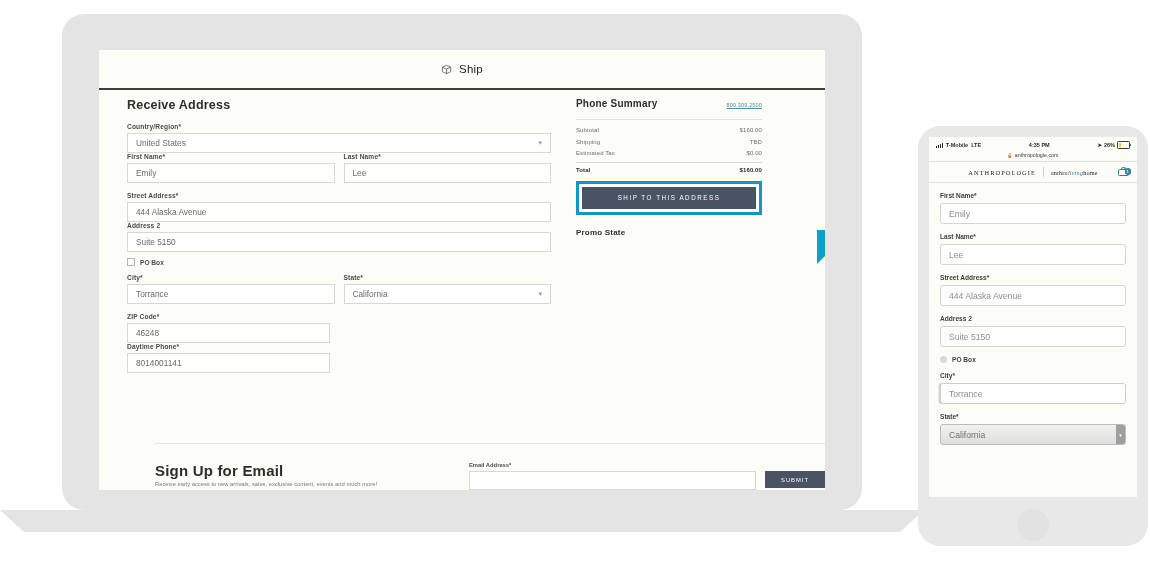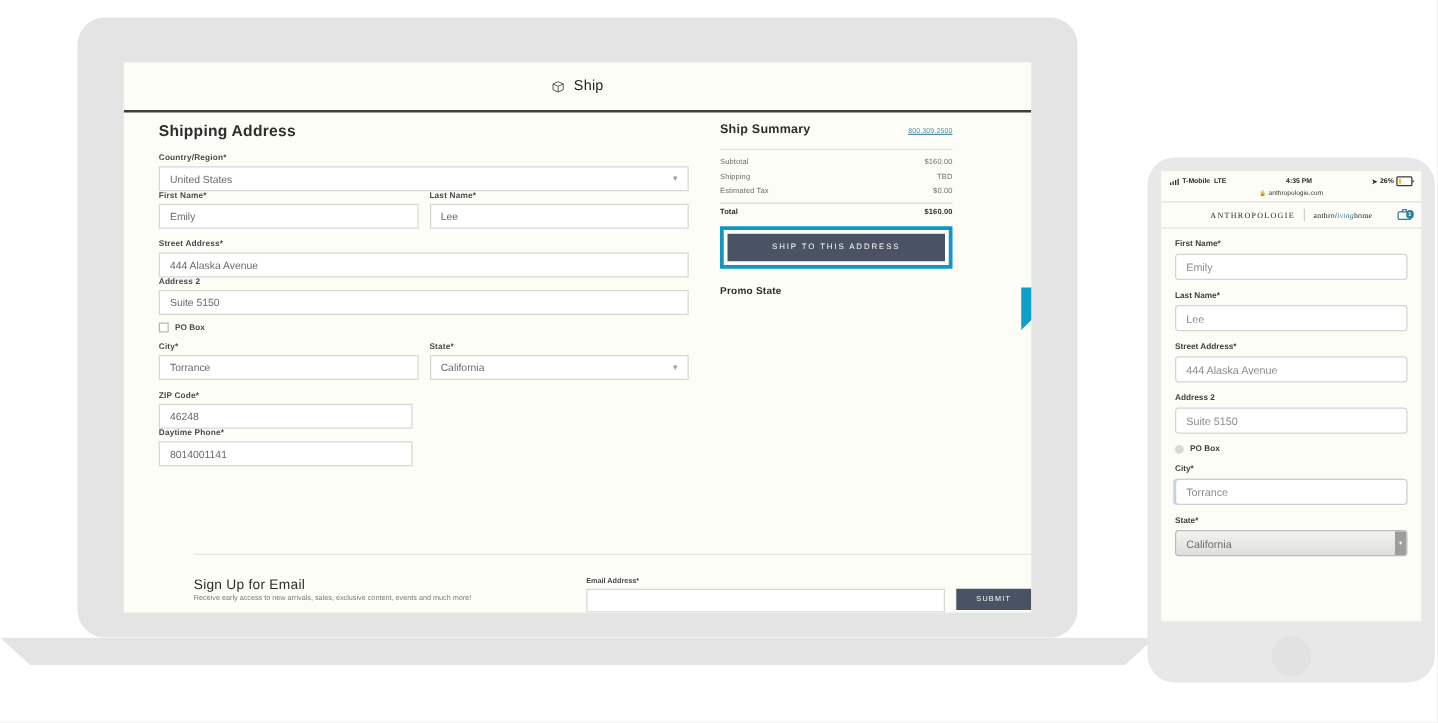"Shipping Address" h2.sec-title { text: Shipping -> Receive }
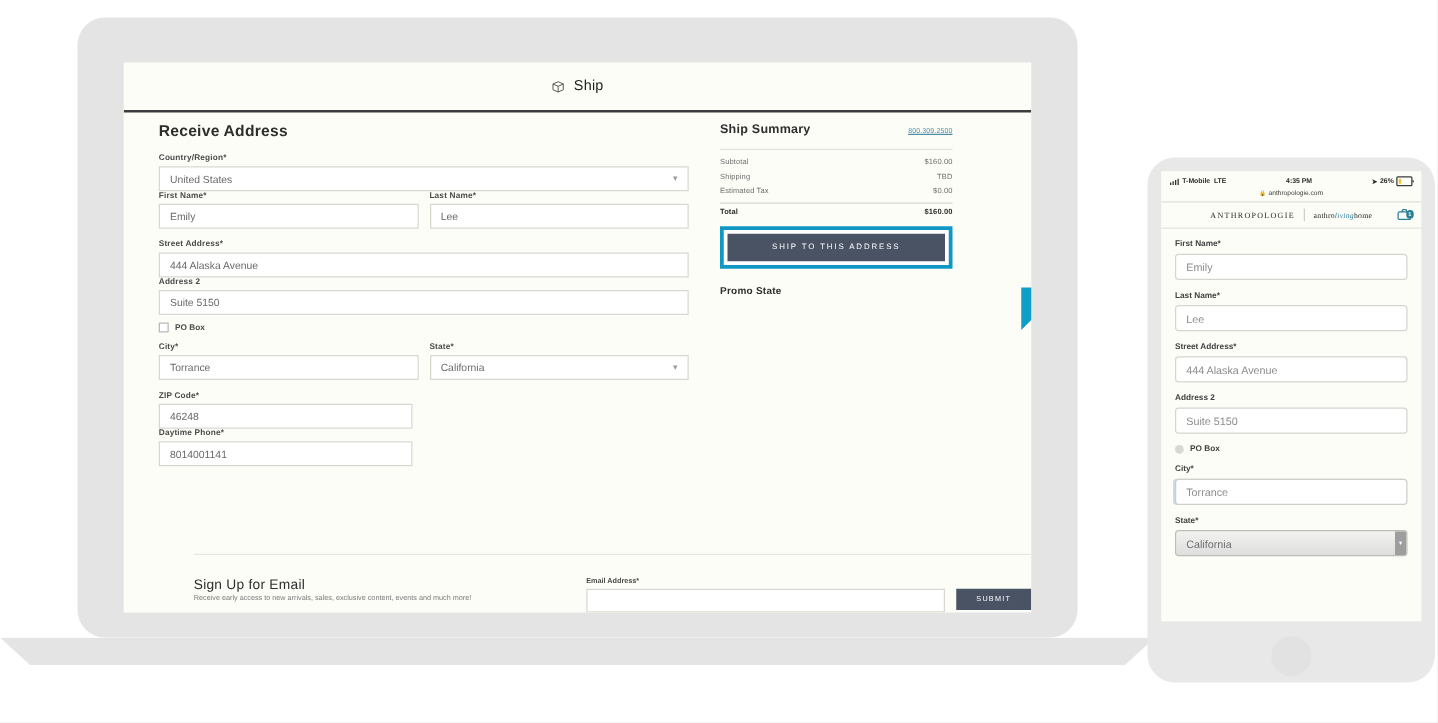"Ship Summary" h3 { text: Ship -> Phone }
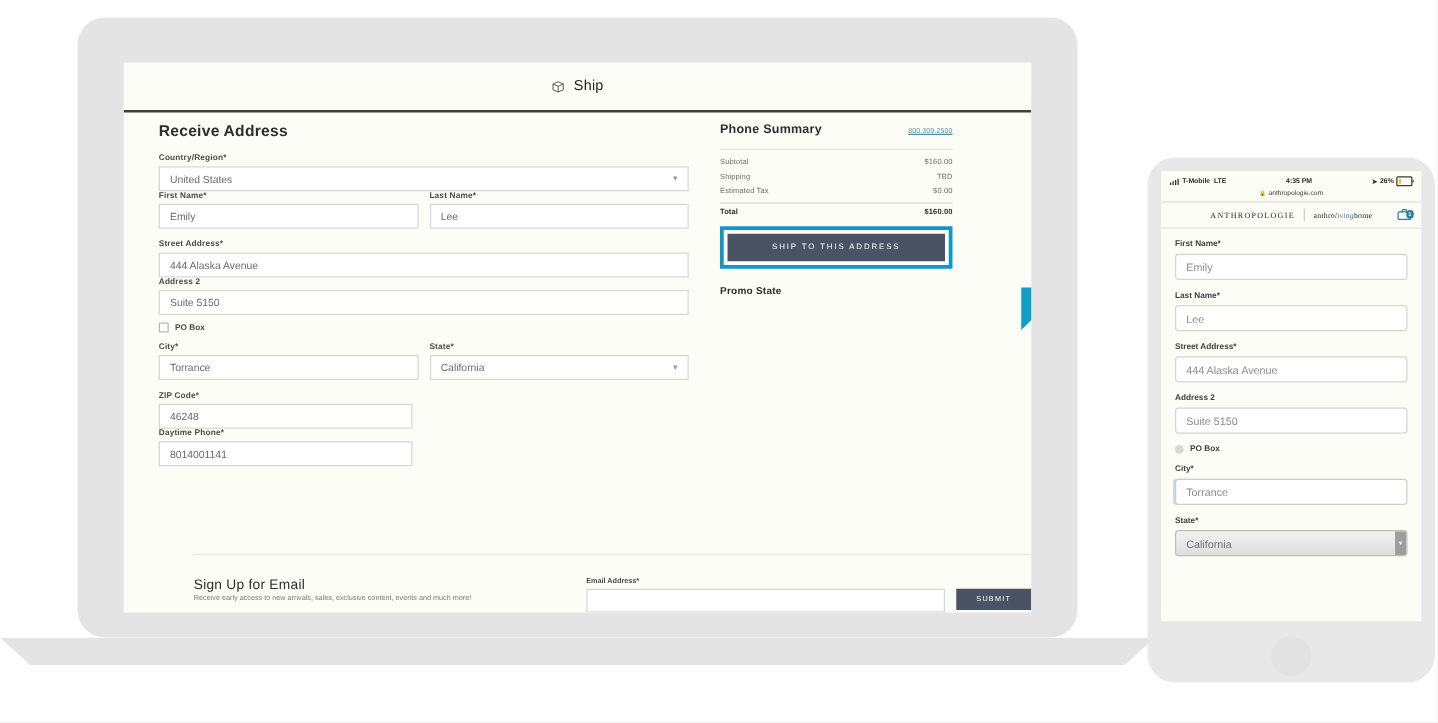"Sign Up for Email" .signup-left h3 { font-size: 11px -> 15px; font-weight: 400 -> 700 }
